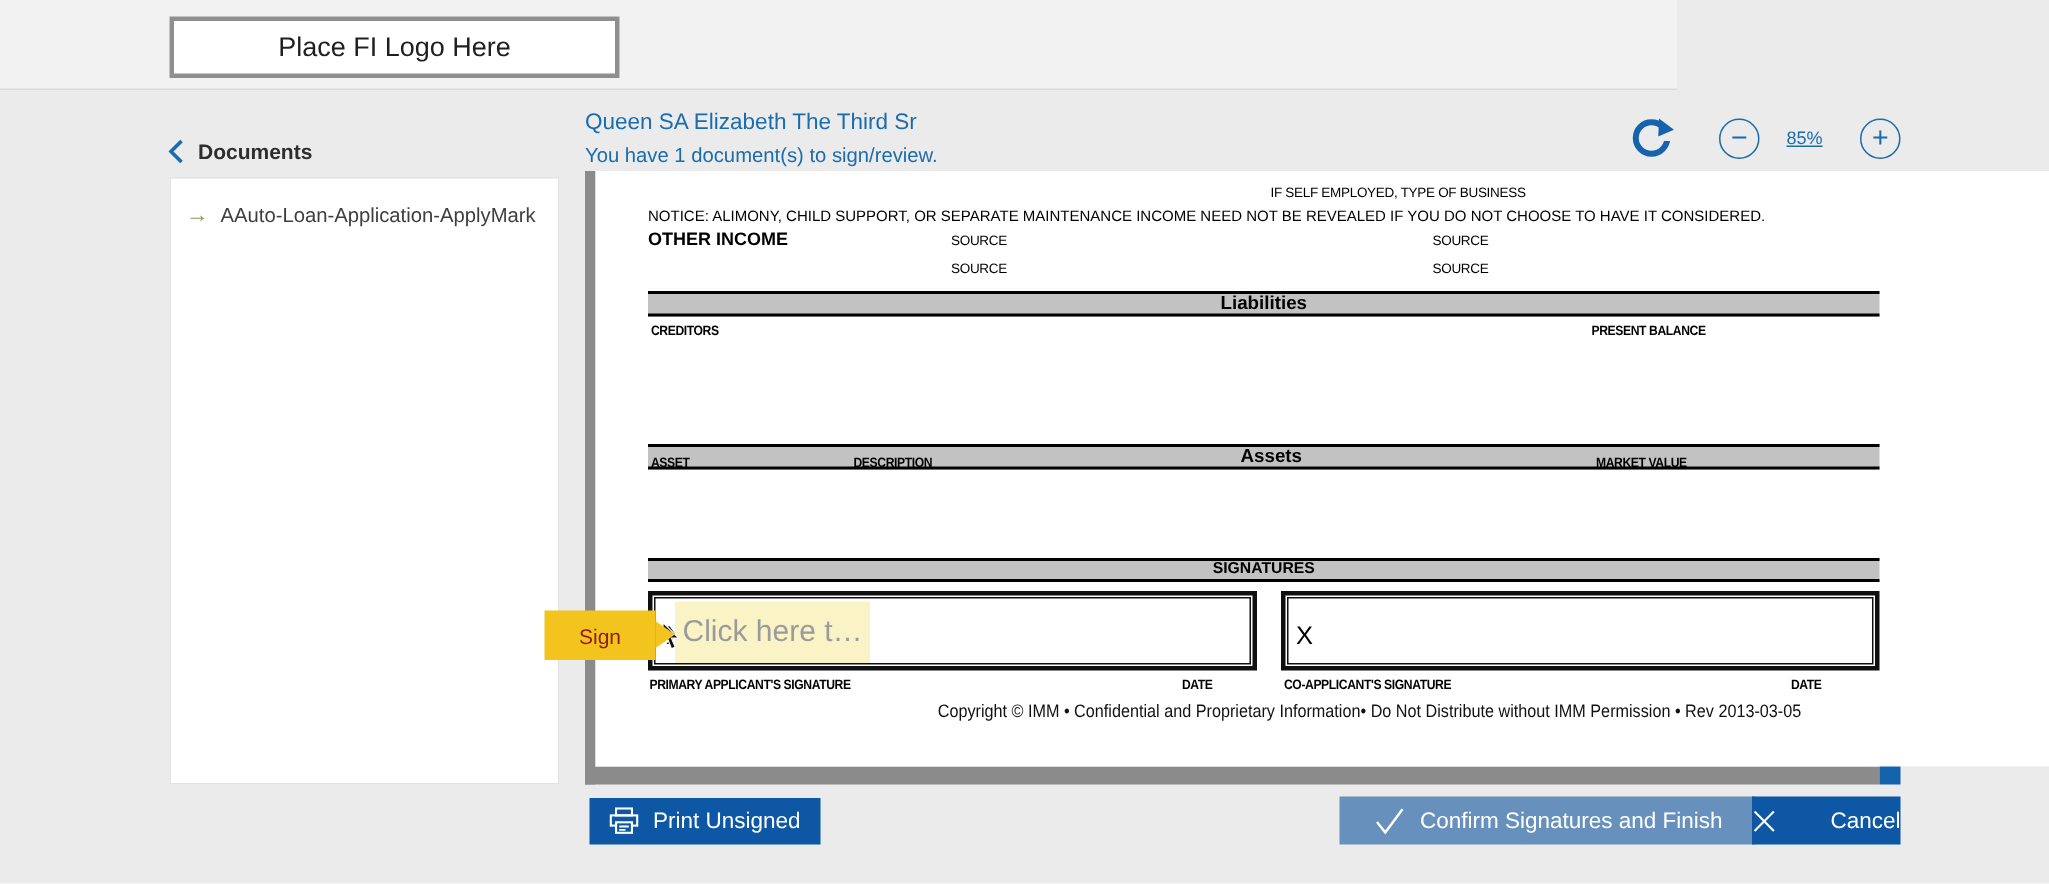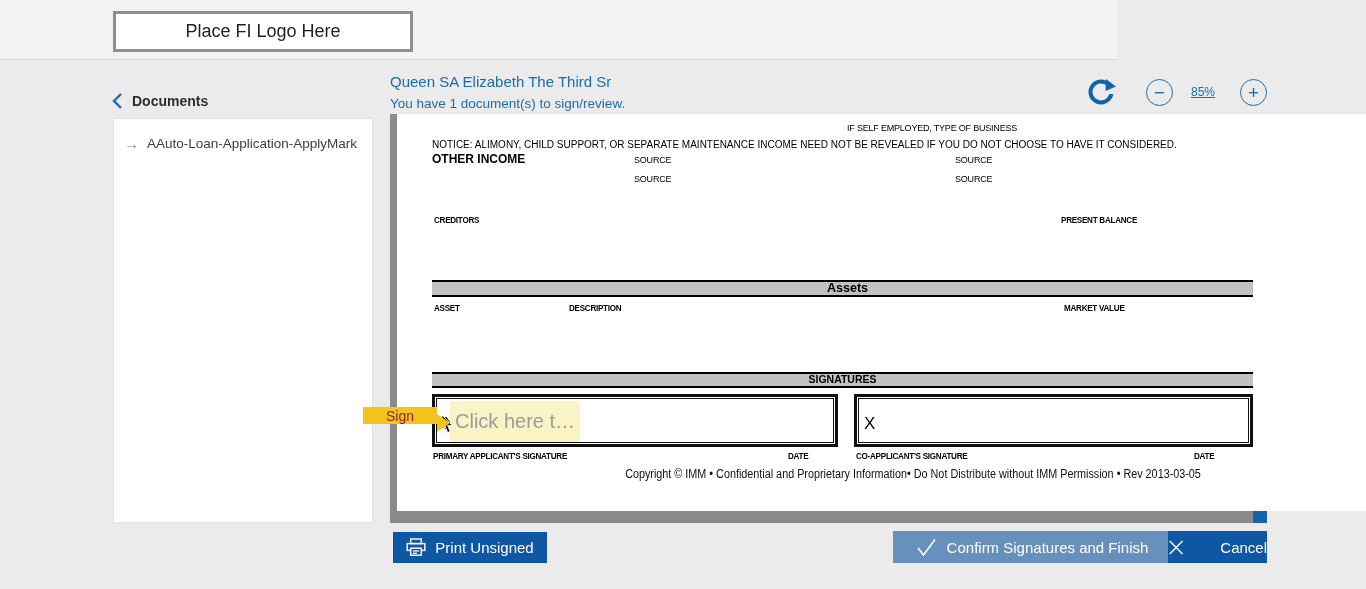"Liabilities" div.sec-bar { html: none -> <div>Liabilities</div> }
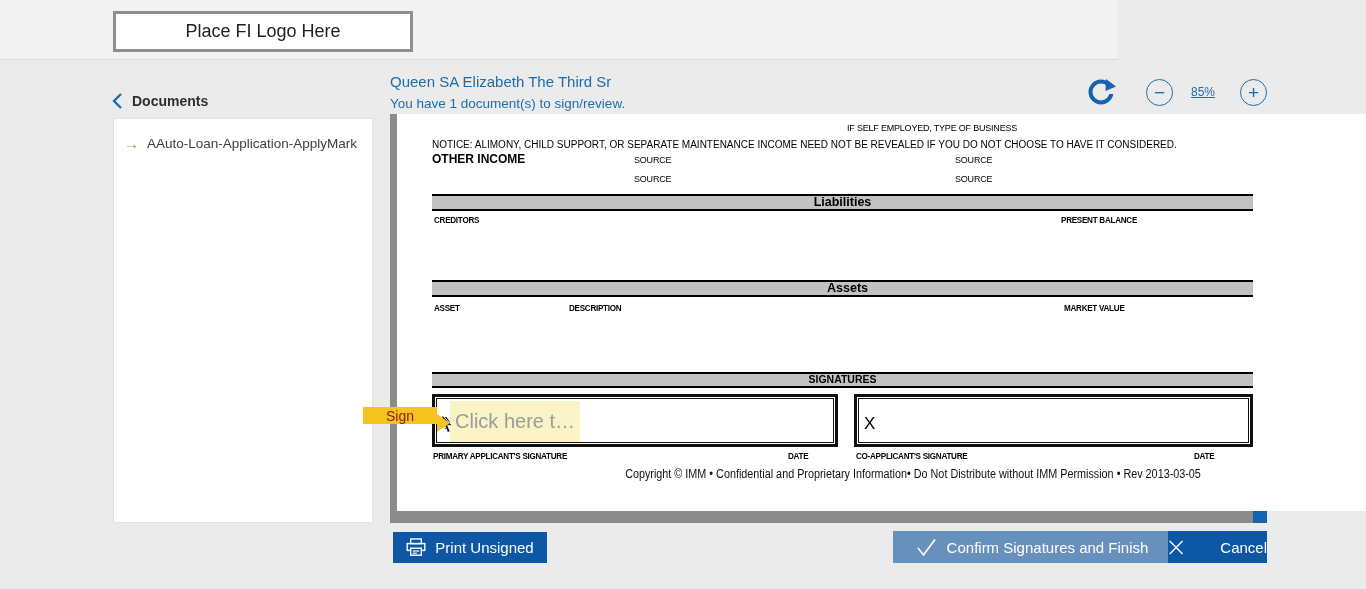"Assets" div.sec-bar { top: 166px -> 182px }
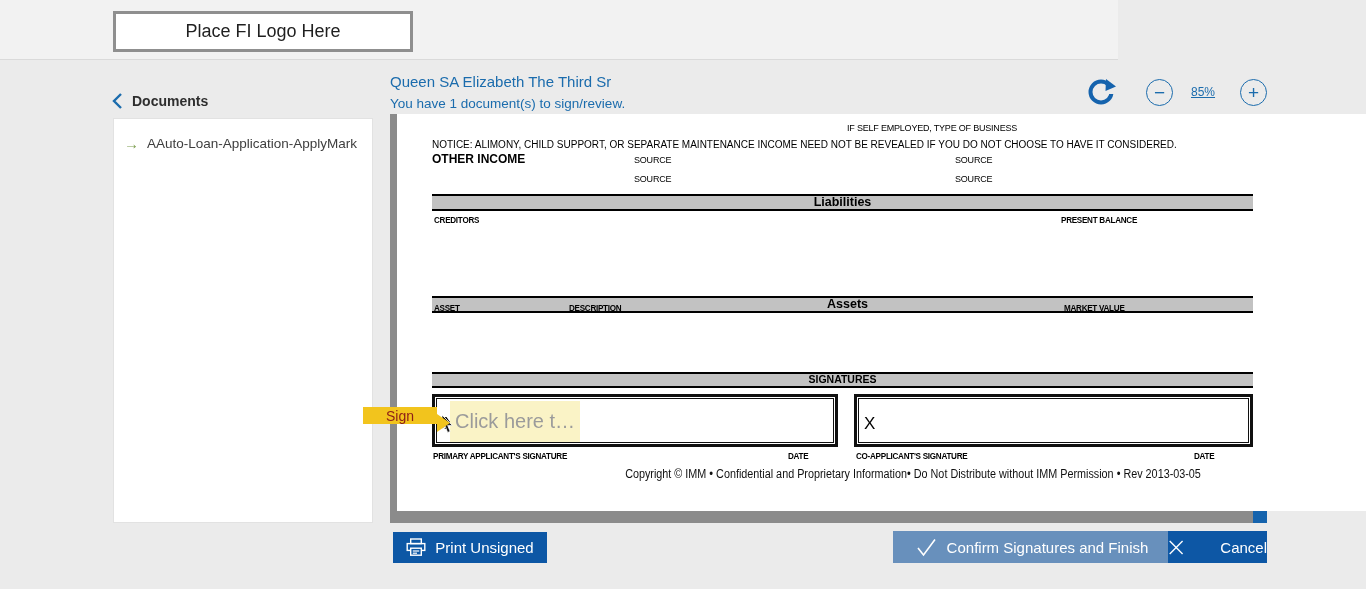"Sign" .sign-tag { height: 17px -> 33px }
